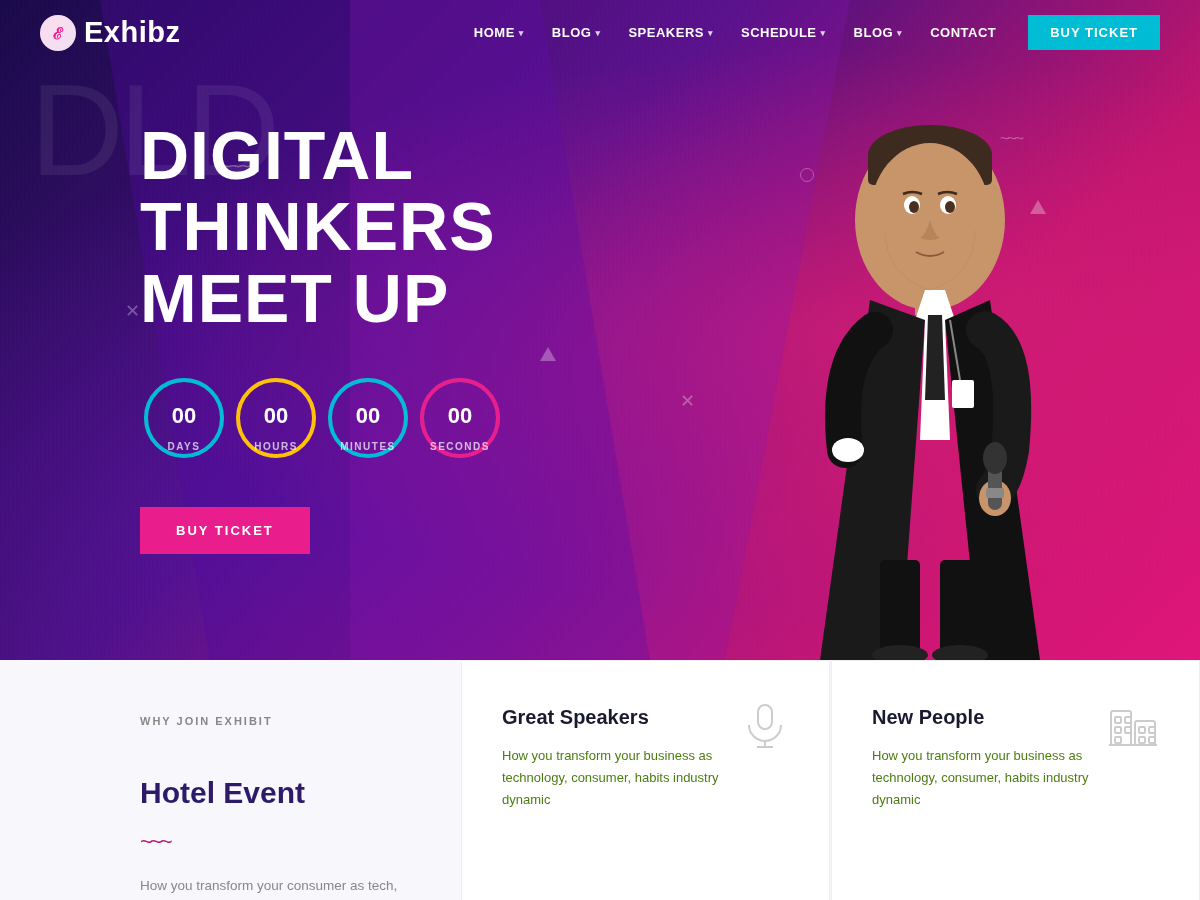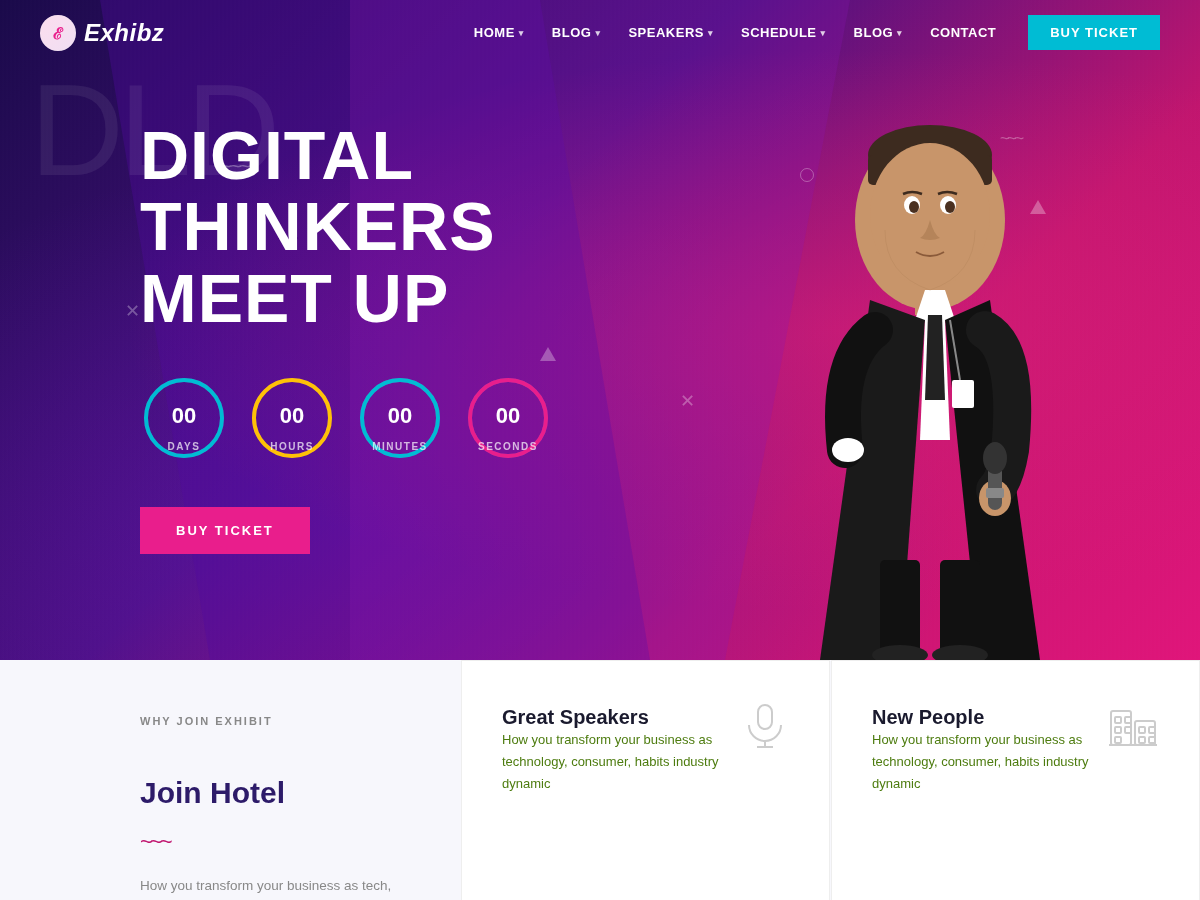"Exhibz" .logo-text { font-size: 24px -> 29px; font-style: italic -> none }
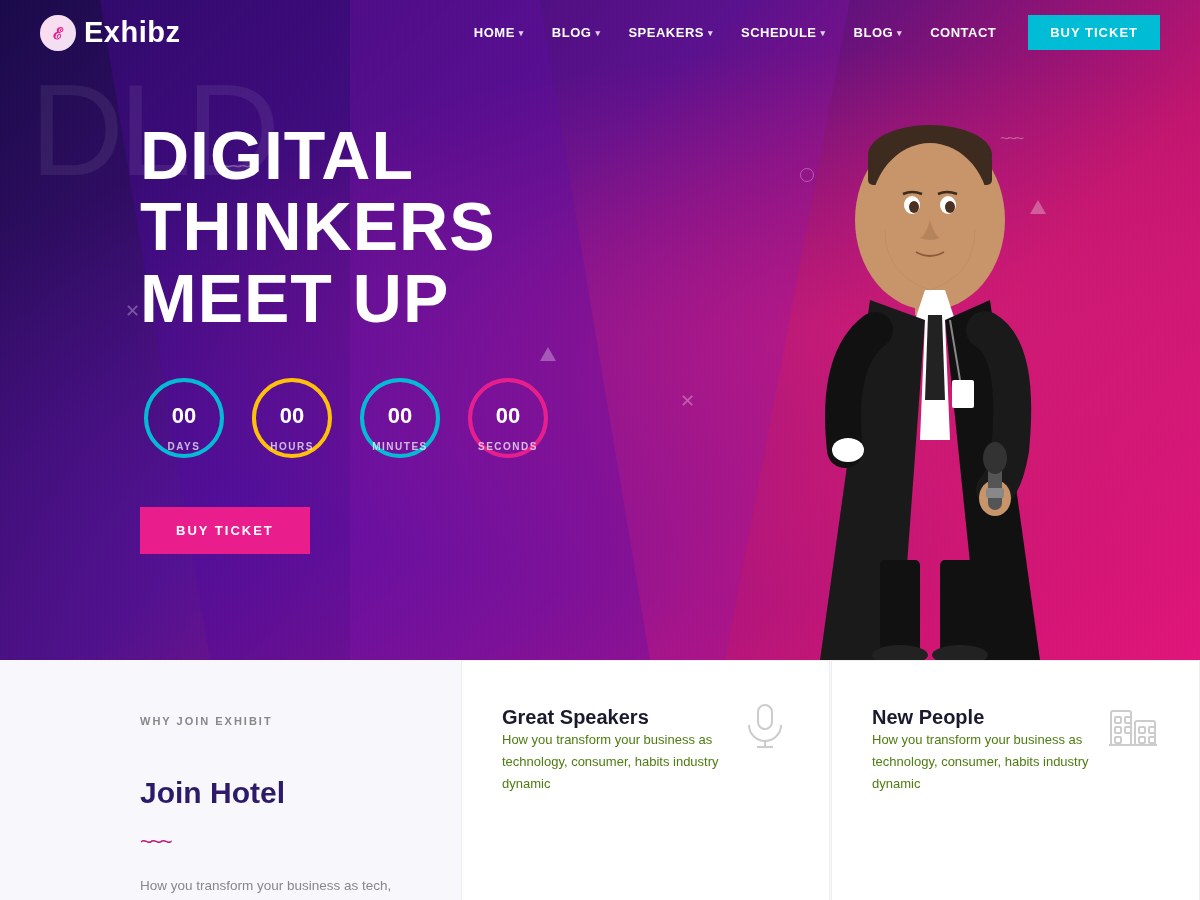"00" .countdown { gap: 20px -> 4px }
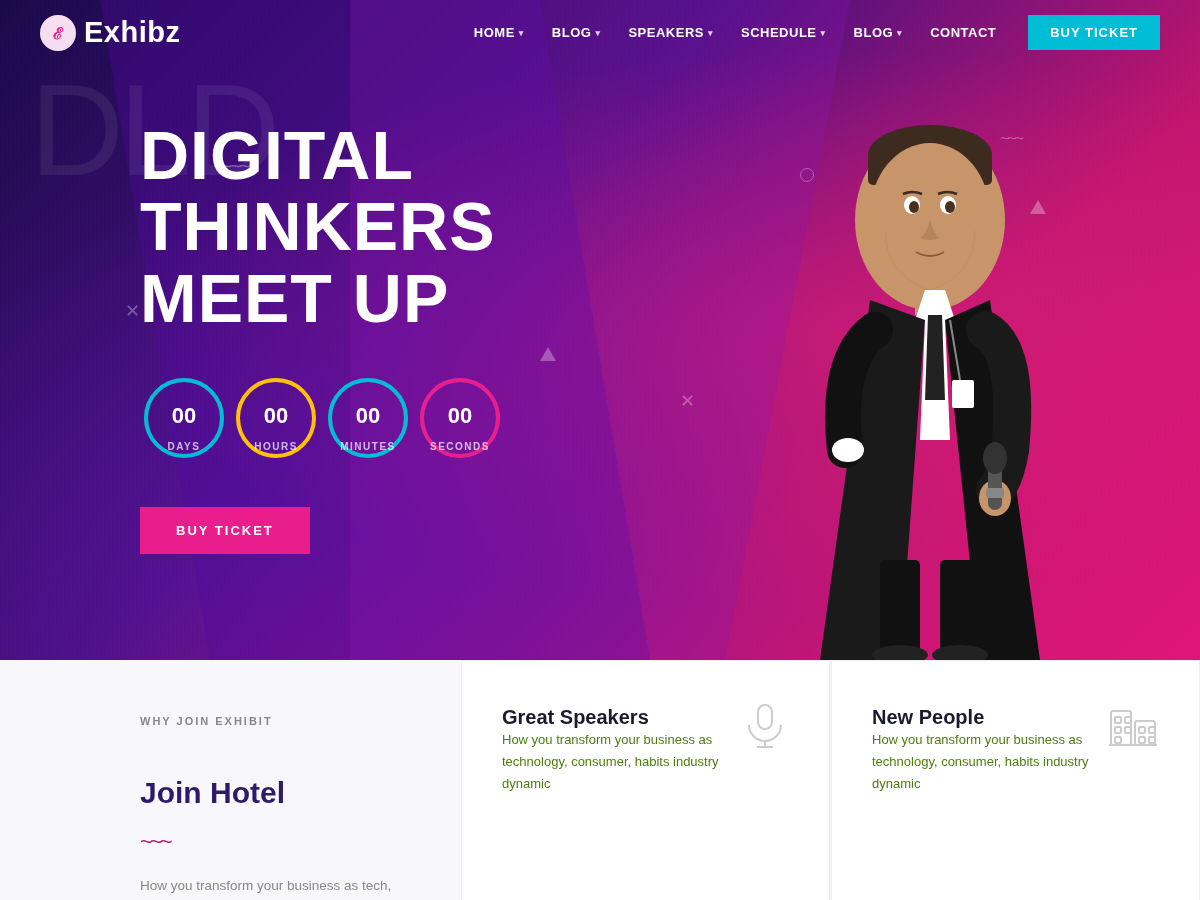"Great Speakers" .feature-title { margin-bottom: 0 -> 16px }
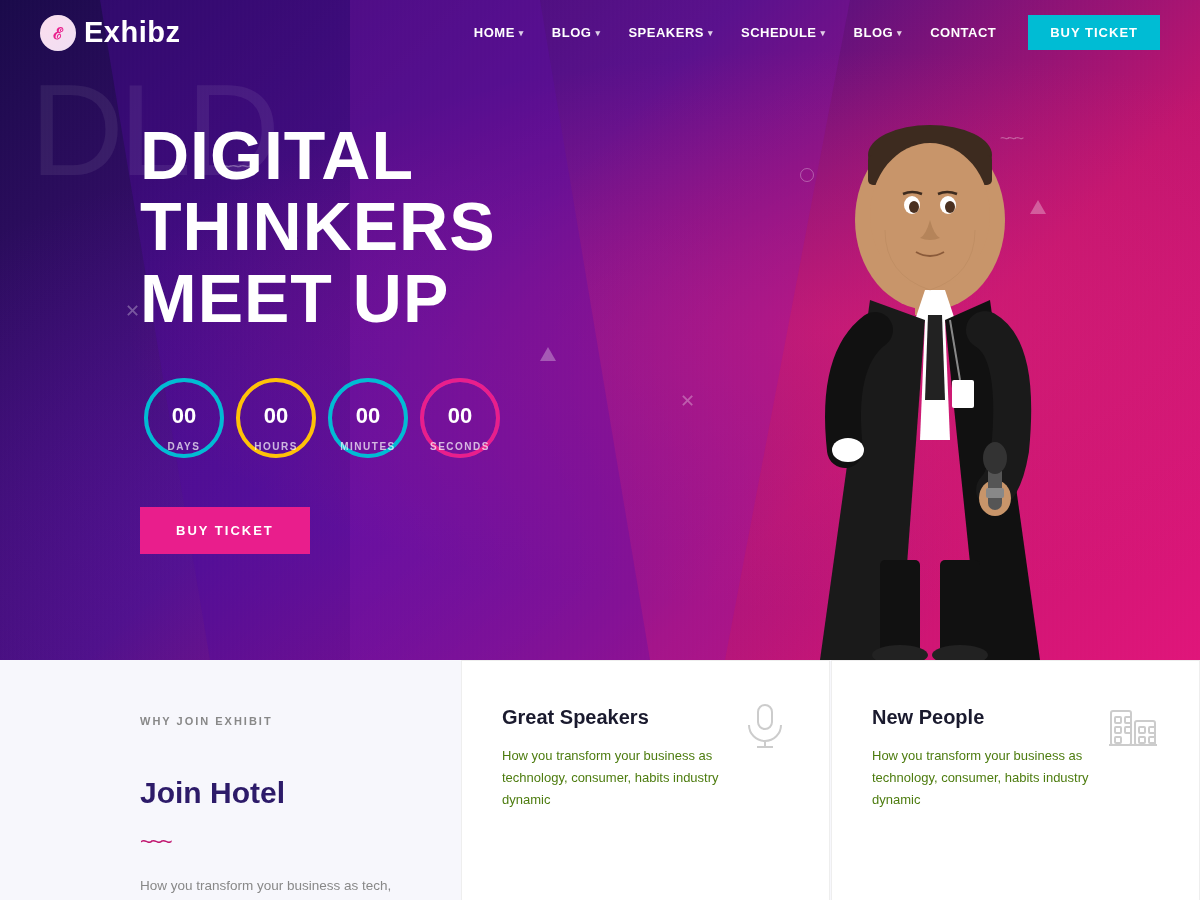"Join Hotel" span { text: Join Hotel -> Hotel Event }
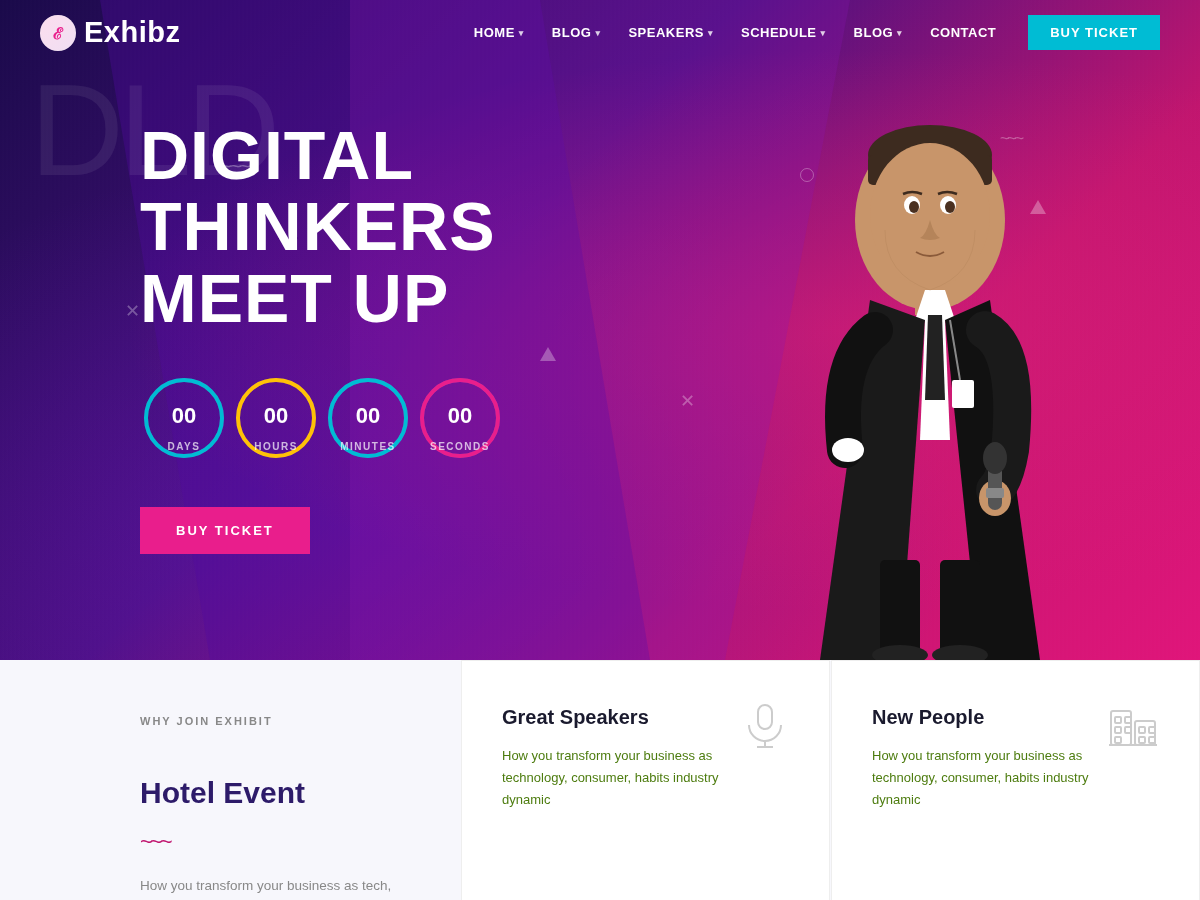"How you transform your business as tech," div.why-desc { text: business -> consumer }
